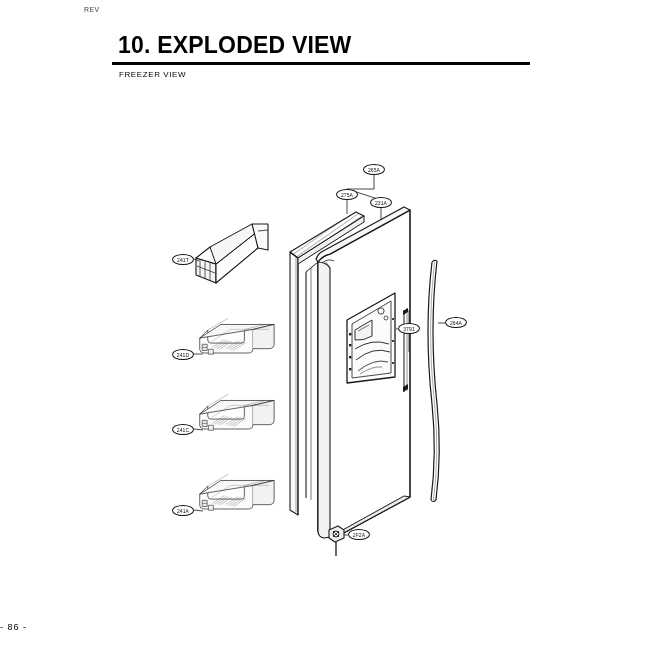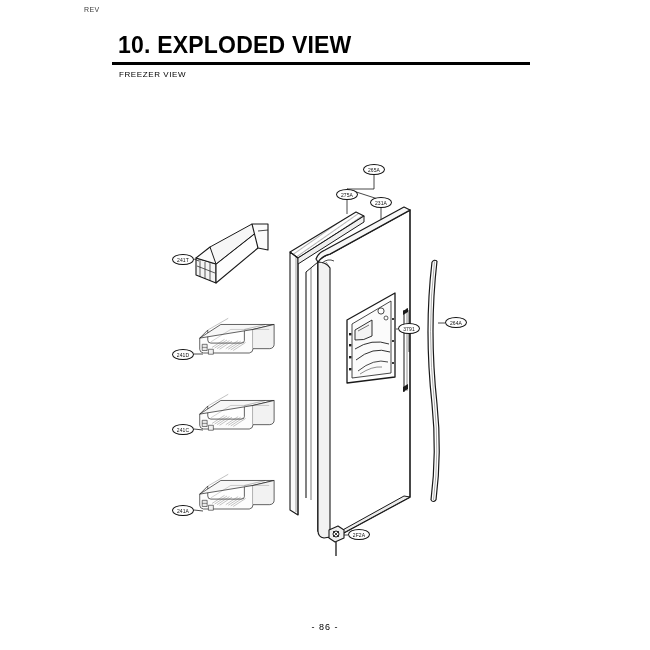"- 86 -" .footer { text-align: center -> none }
